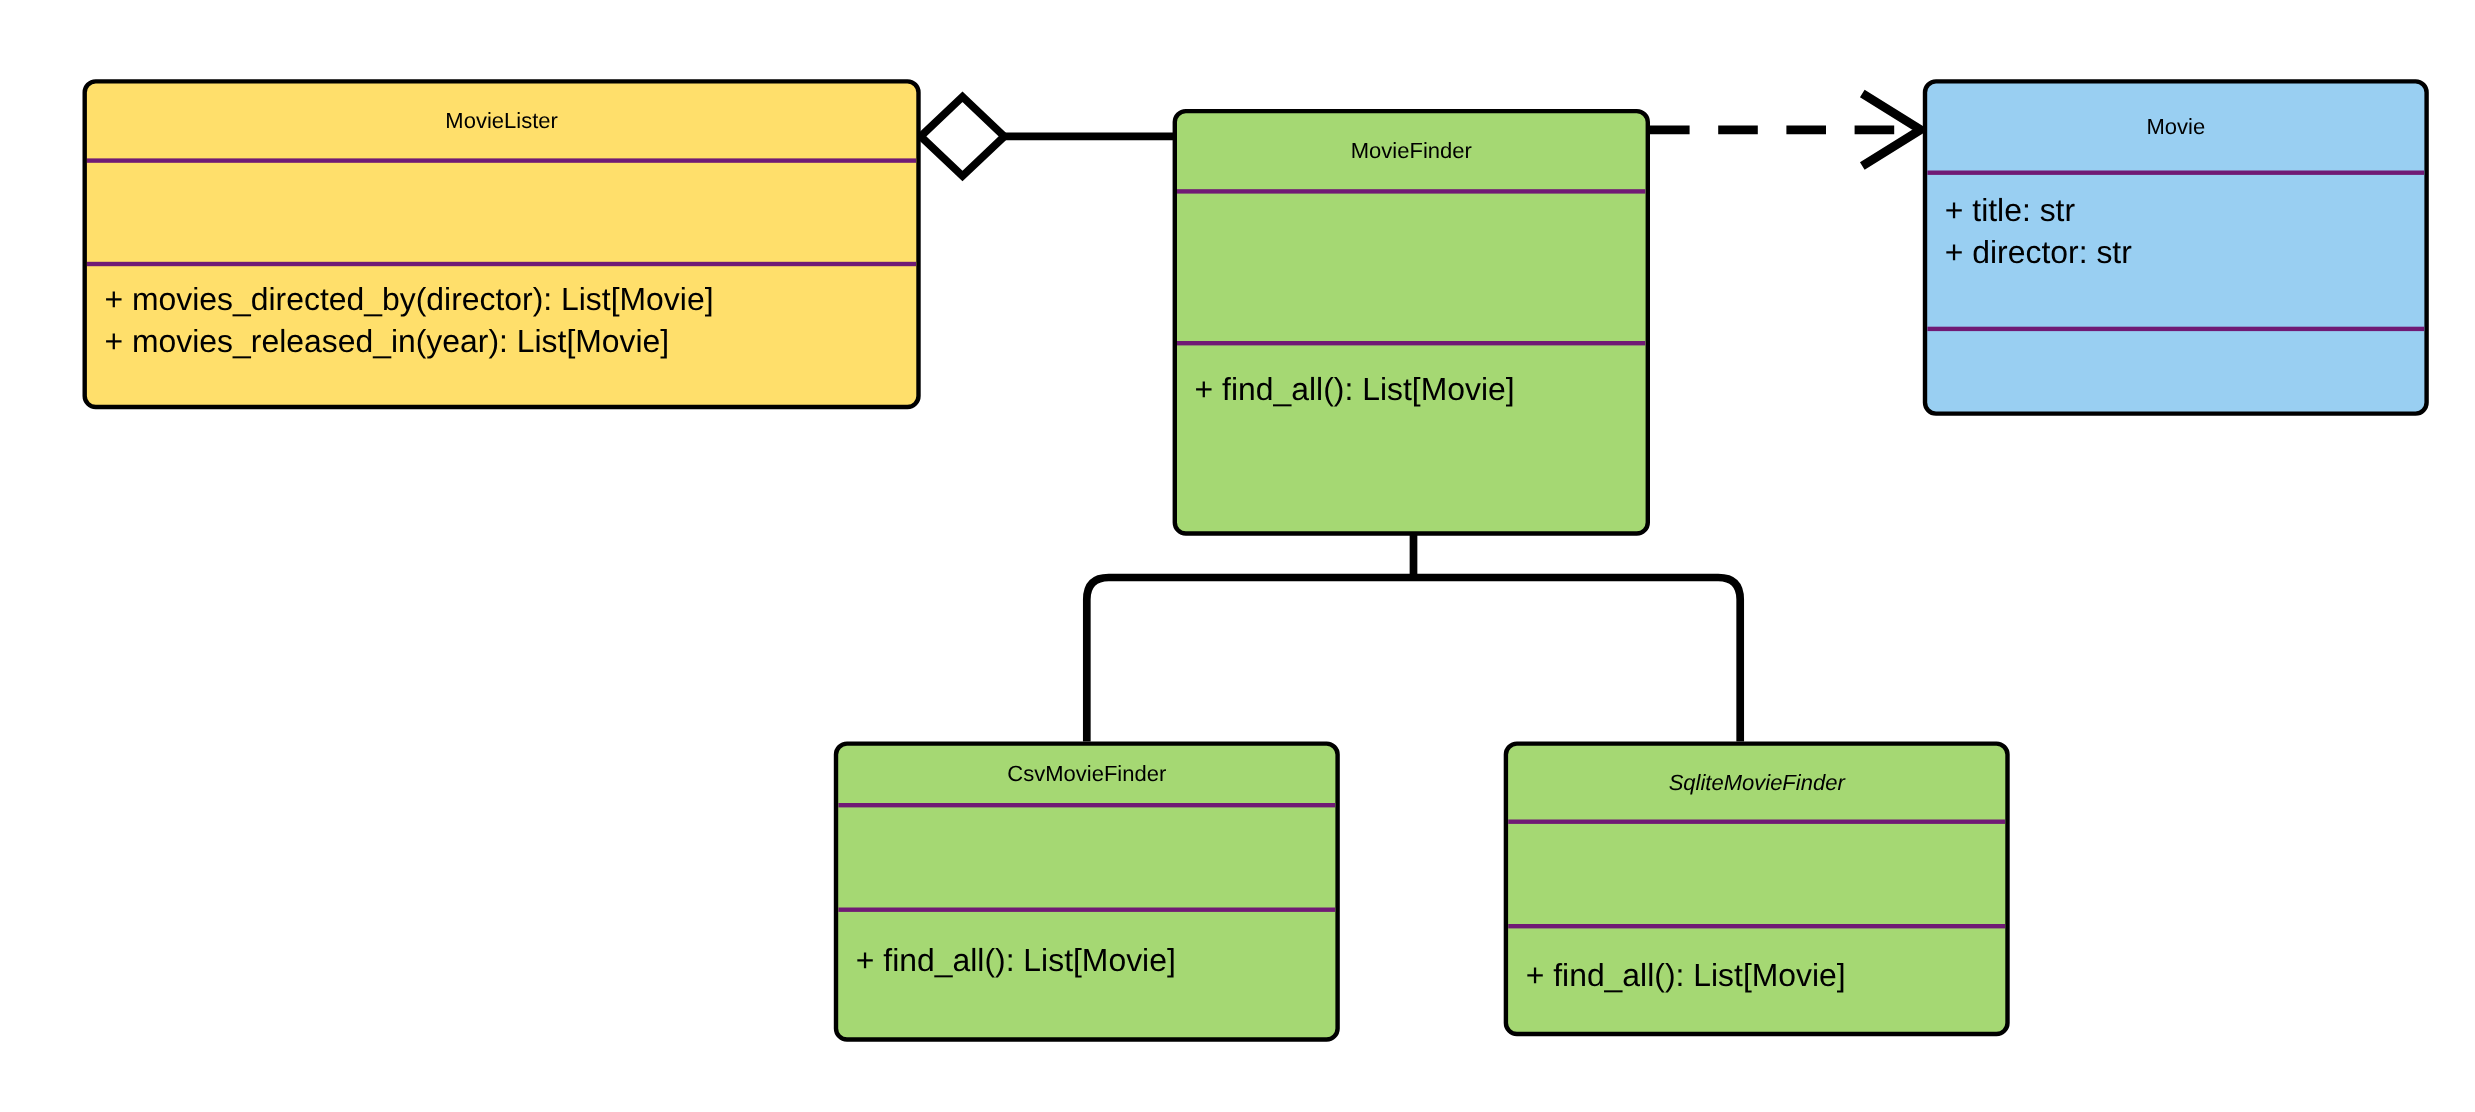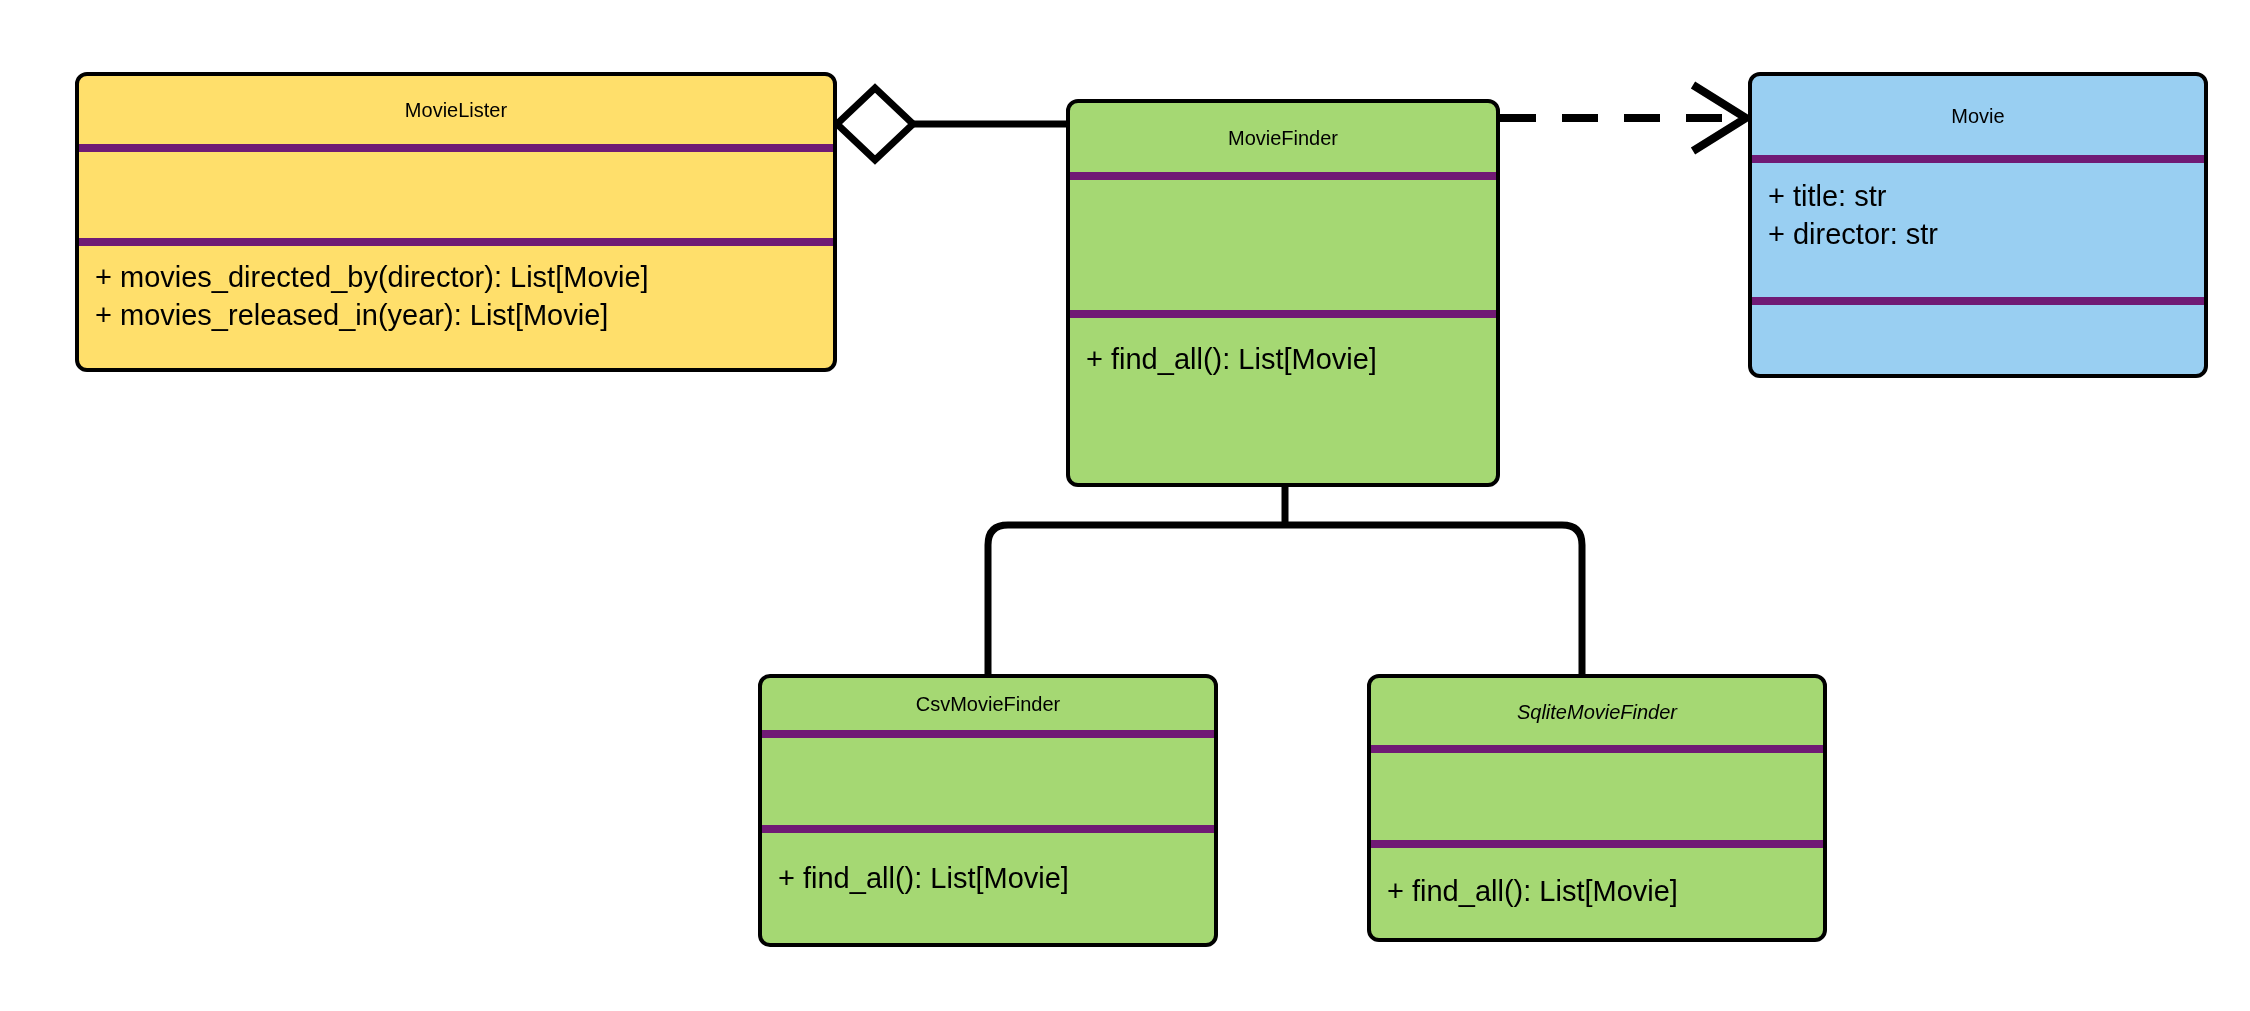"+ title: str" .uml-class .compartment.divided { border-top: 8px solid #701a75 -> 4px solid #701a75 }
